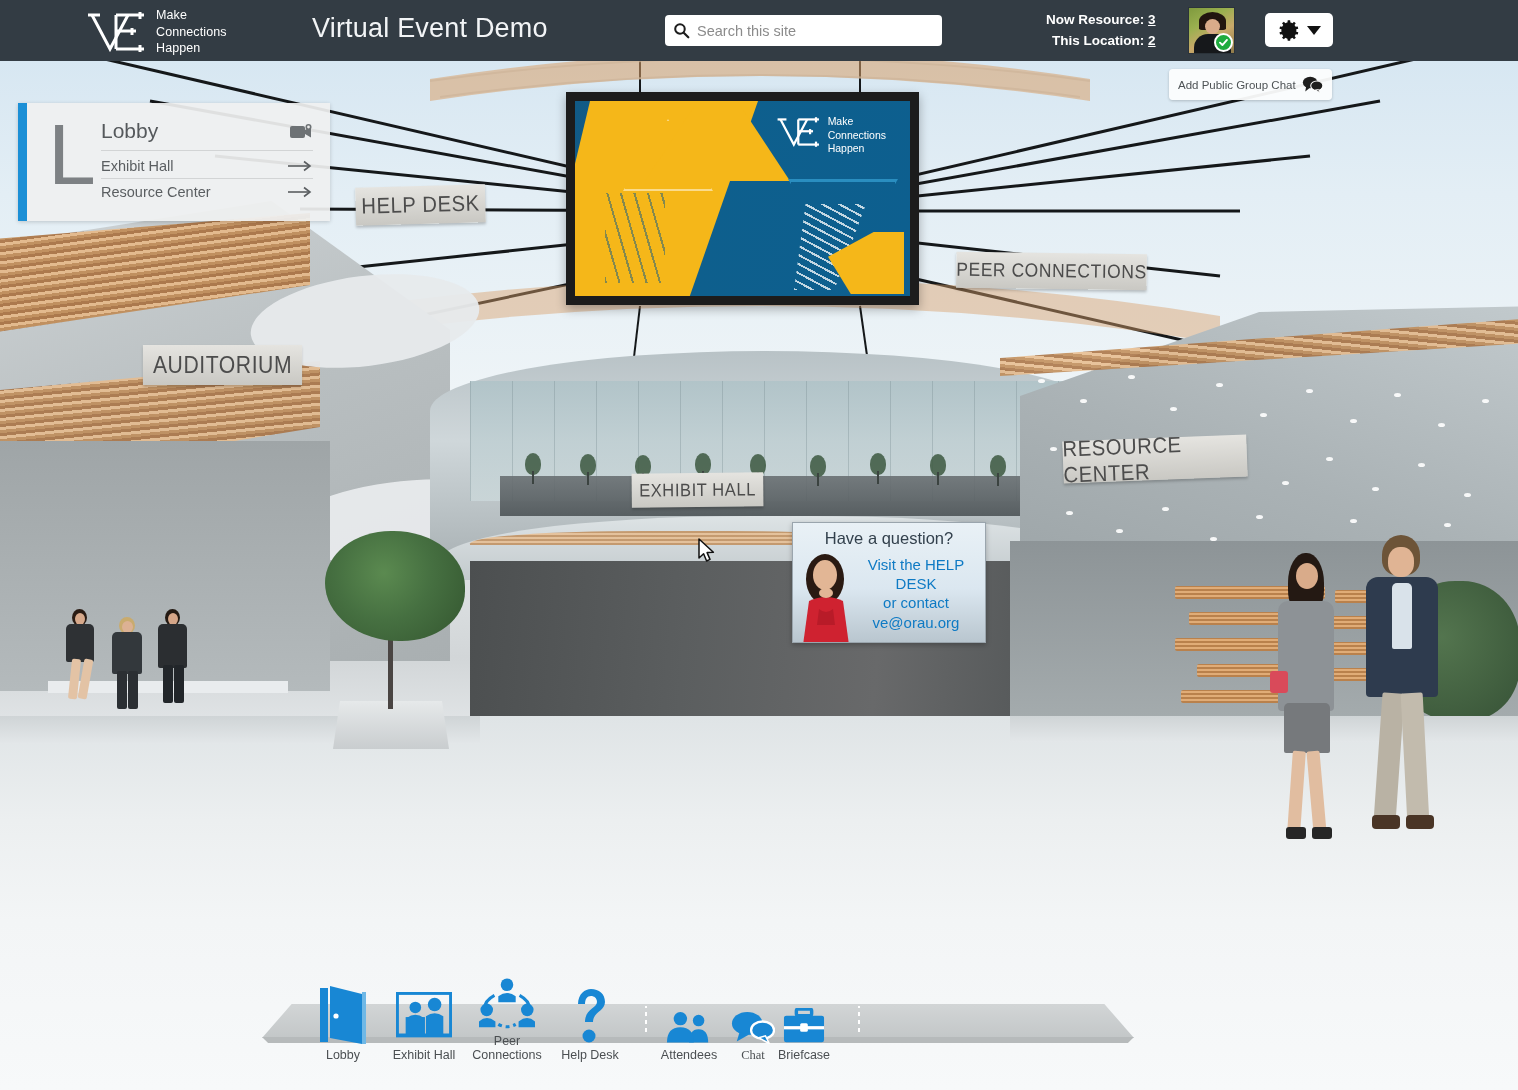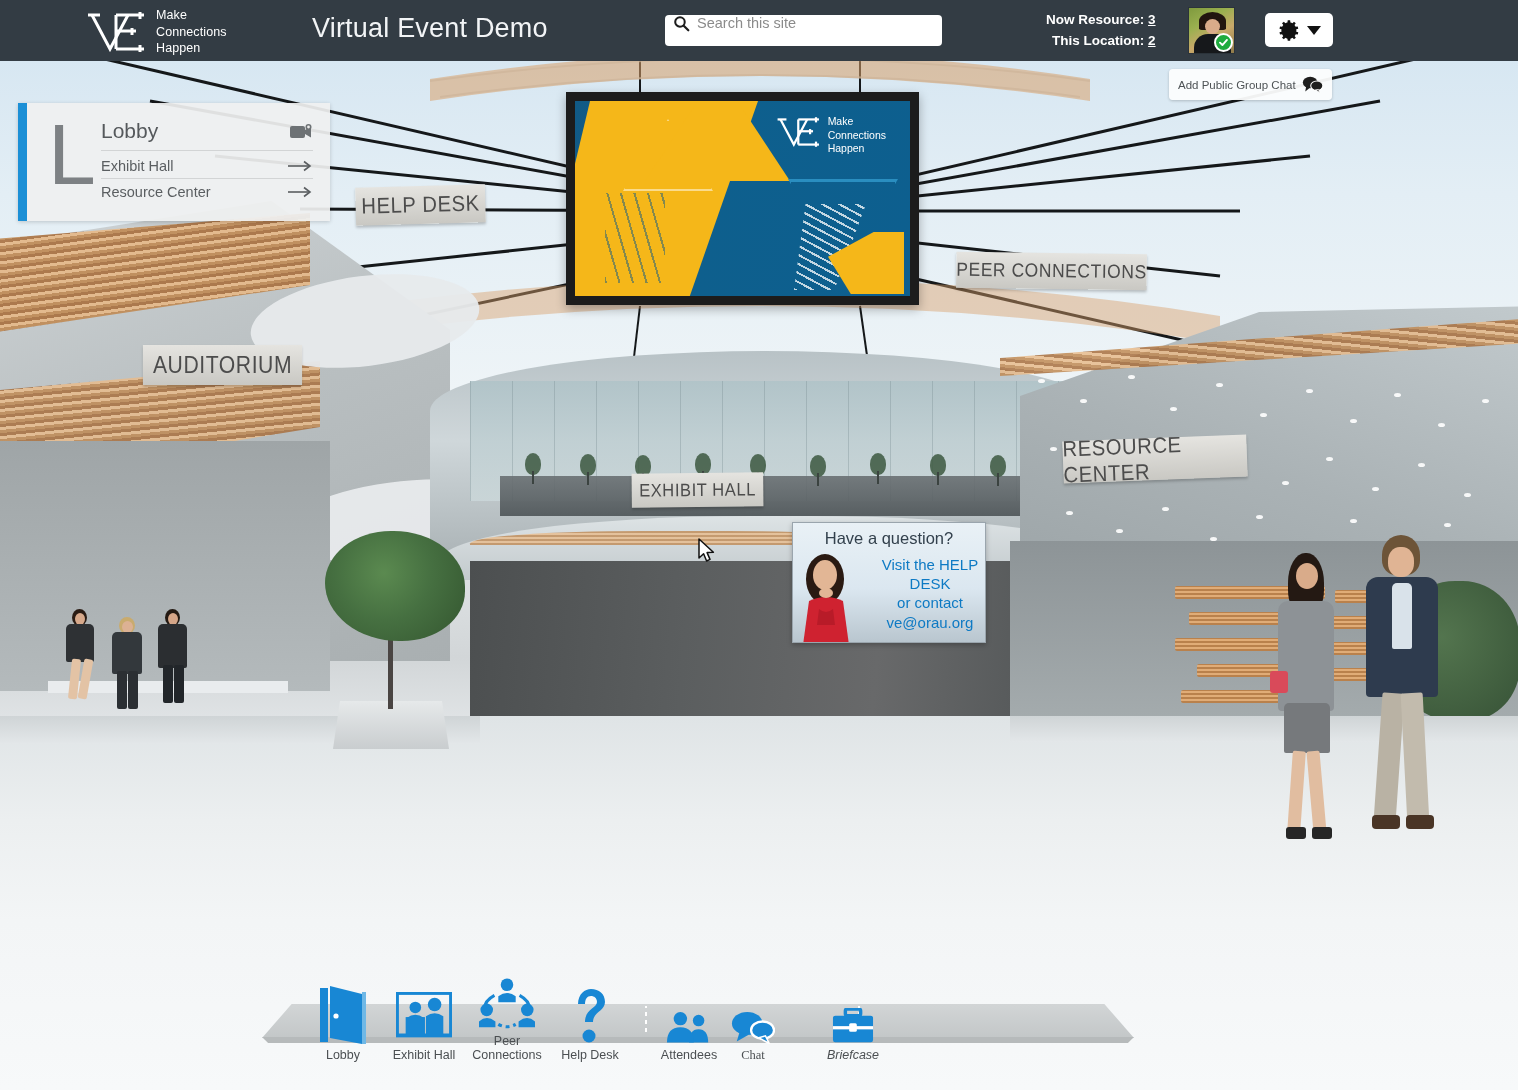"Search this site" .search-wrap { align-items: flex-start -> center }
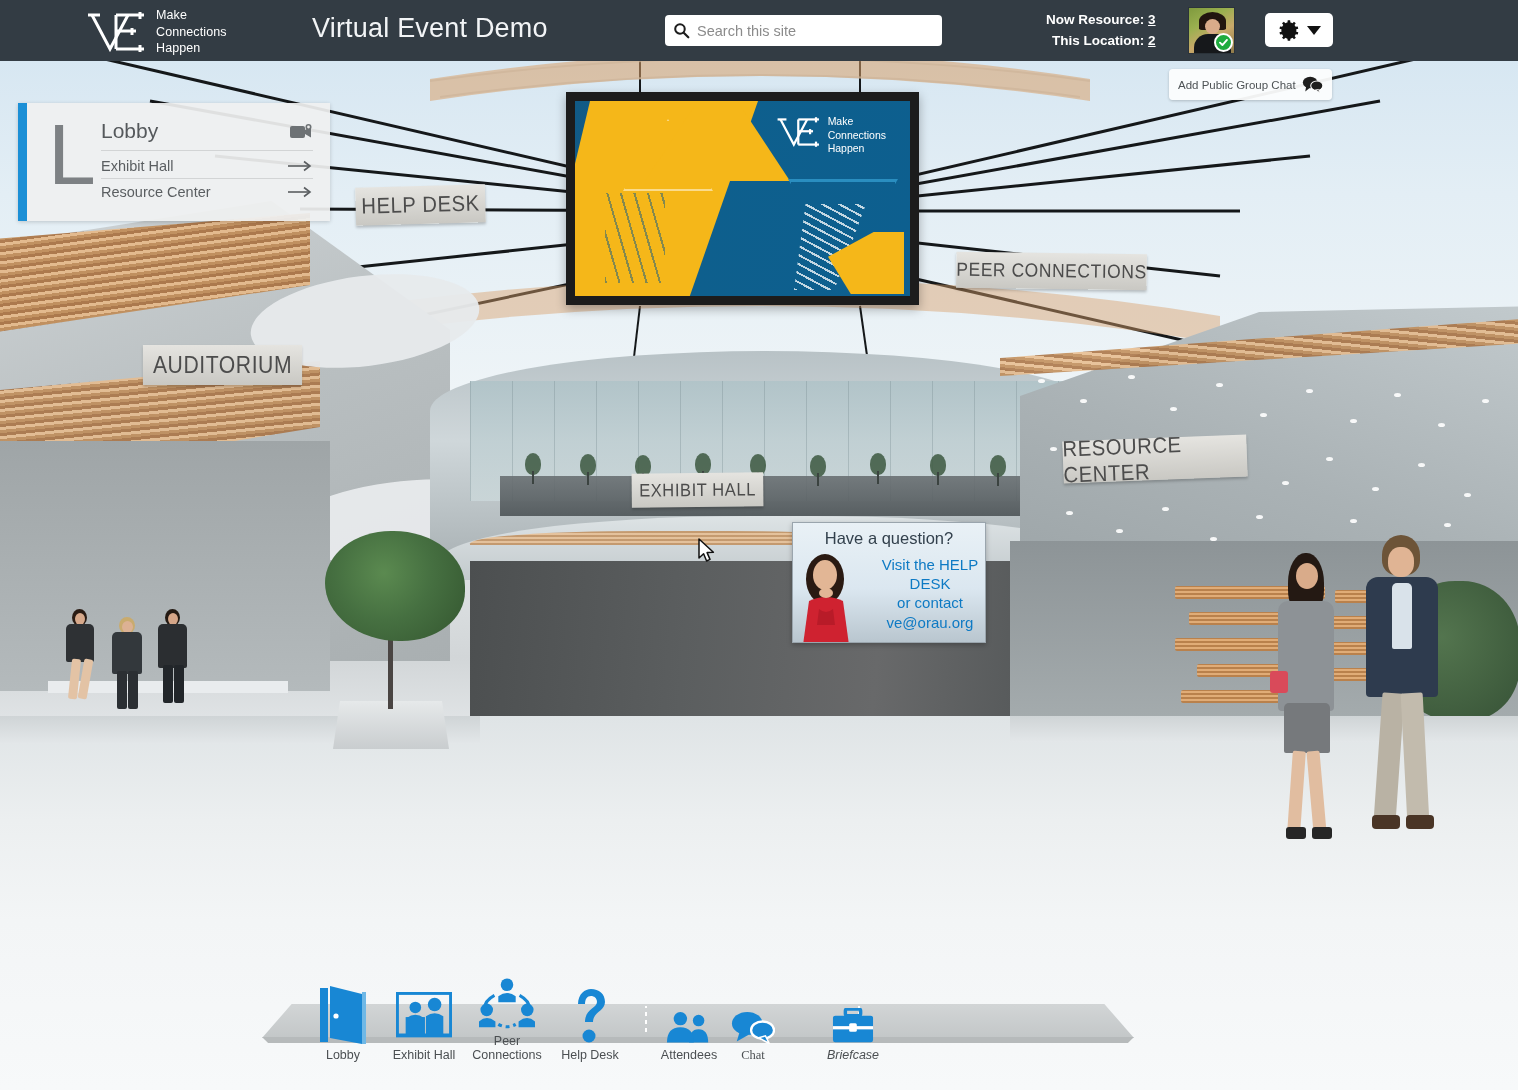"Visit the HELP DESK" .q-lines { left: 72px -> 58px }
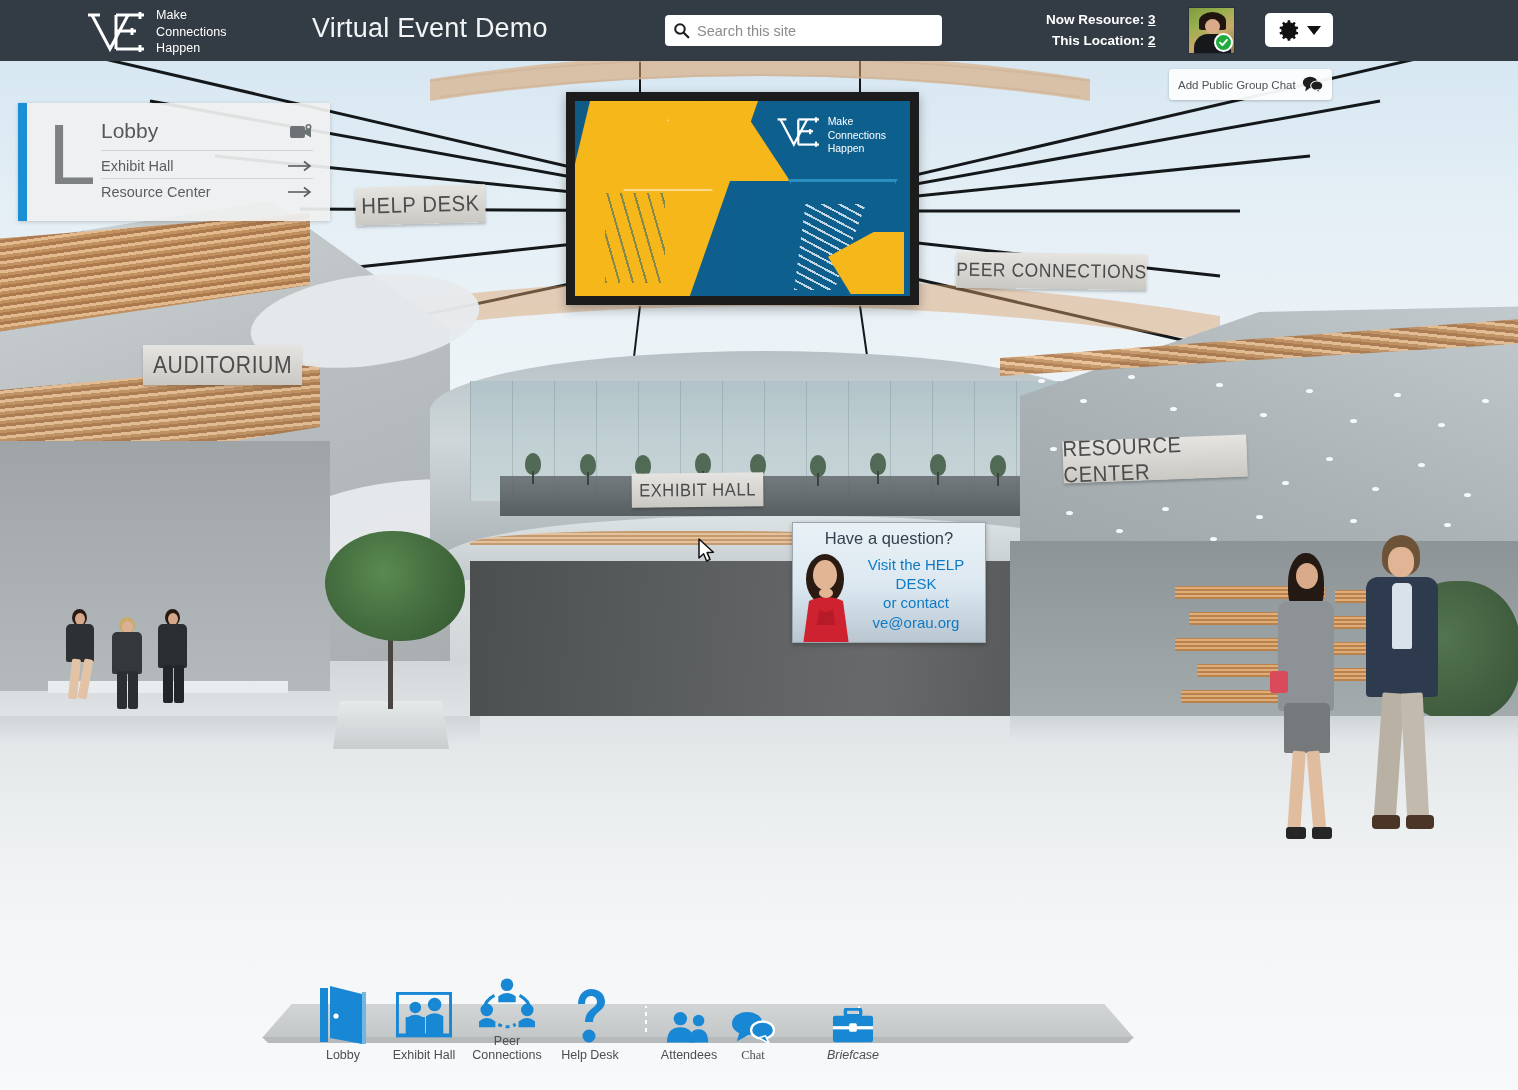"Briefcase" div.dock-item { font-style: italic -> none; left: 818px -> 769px }
